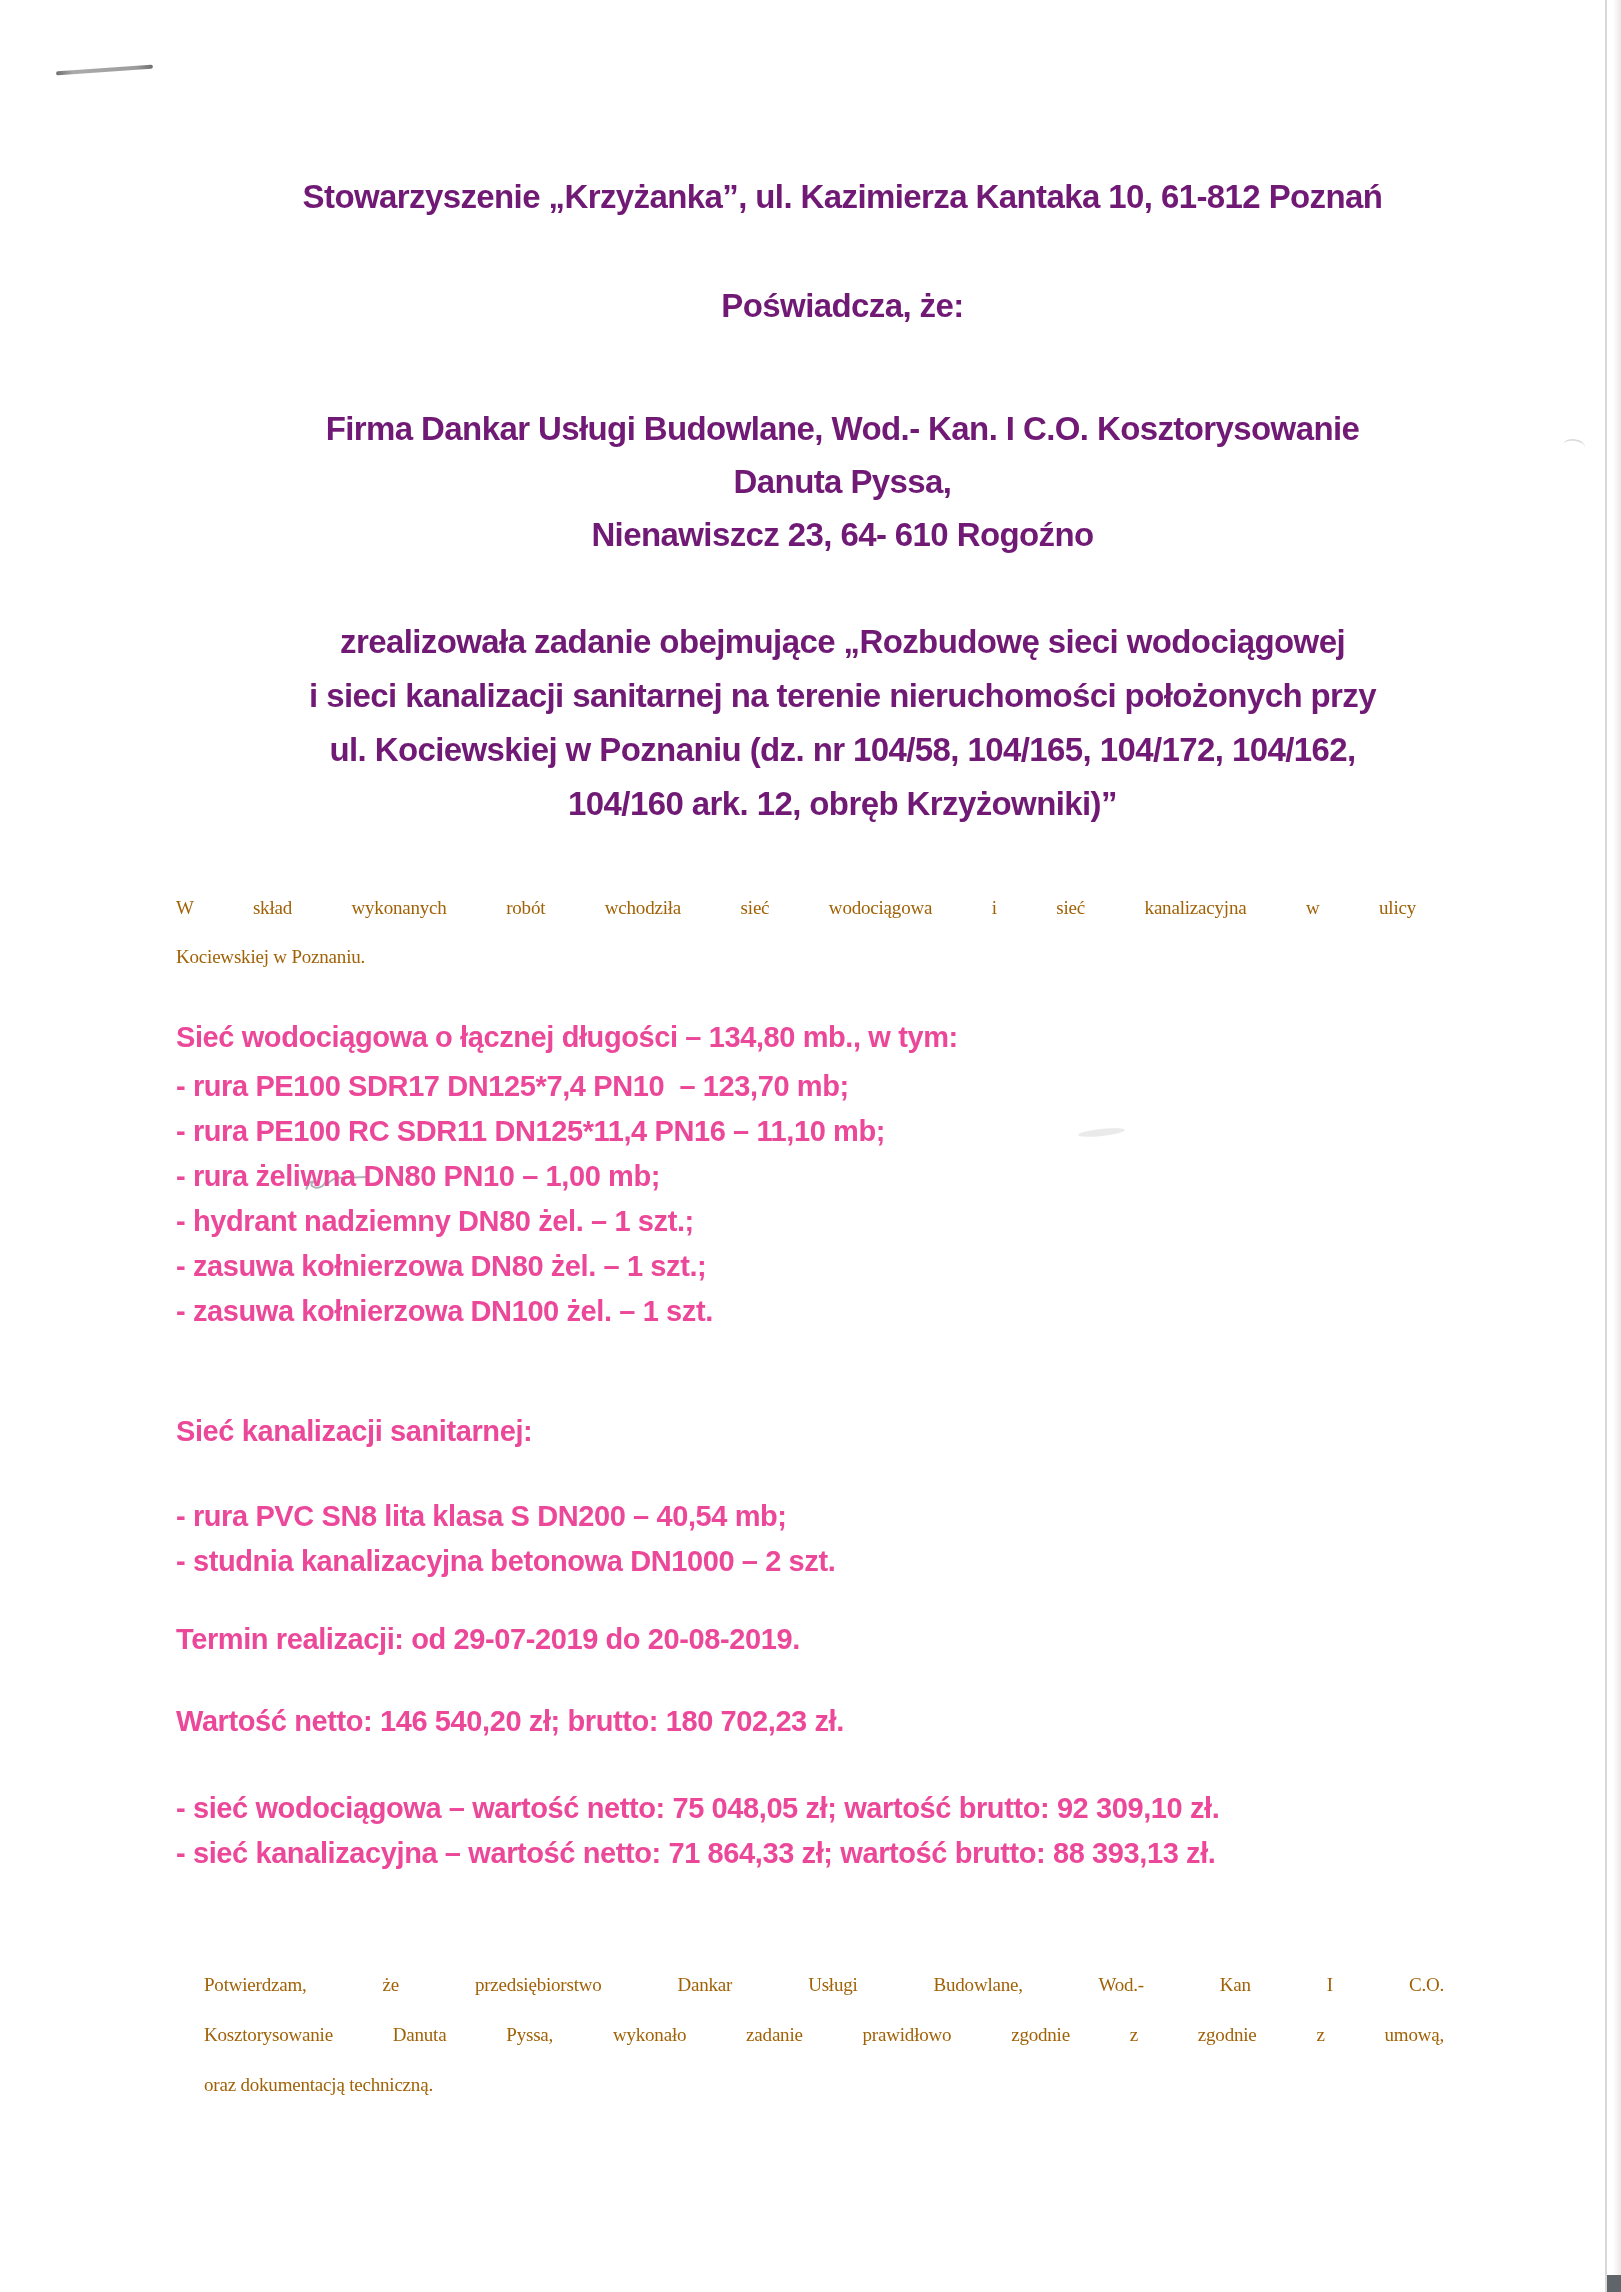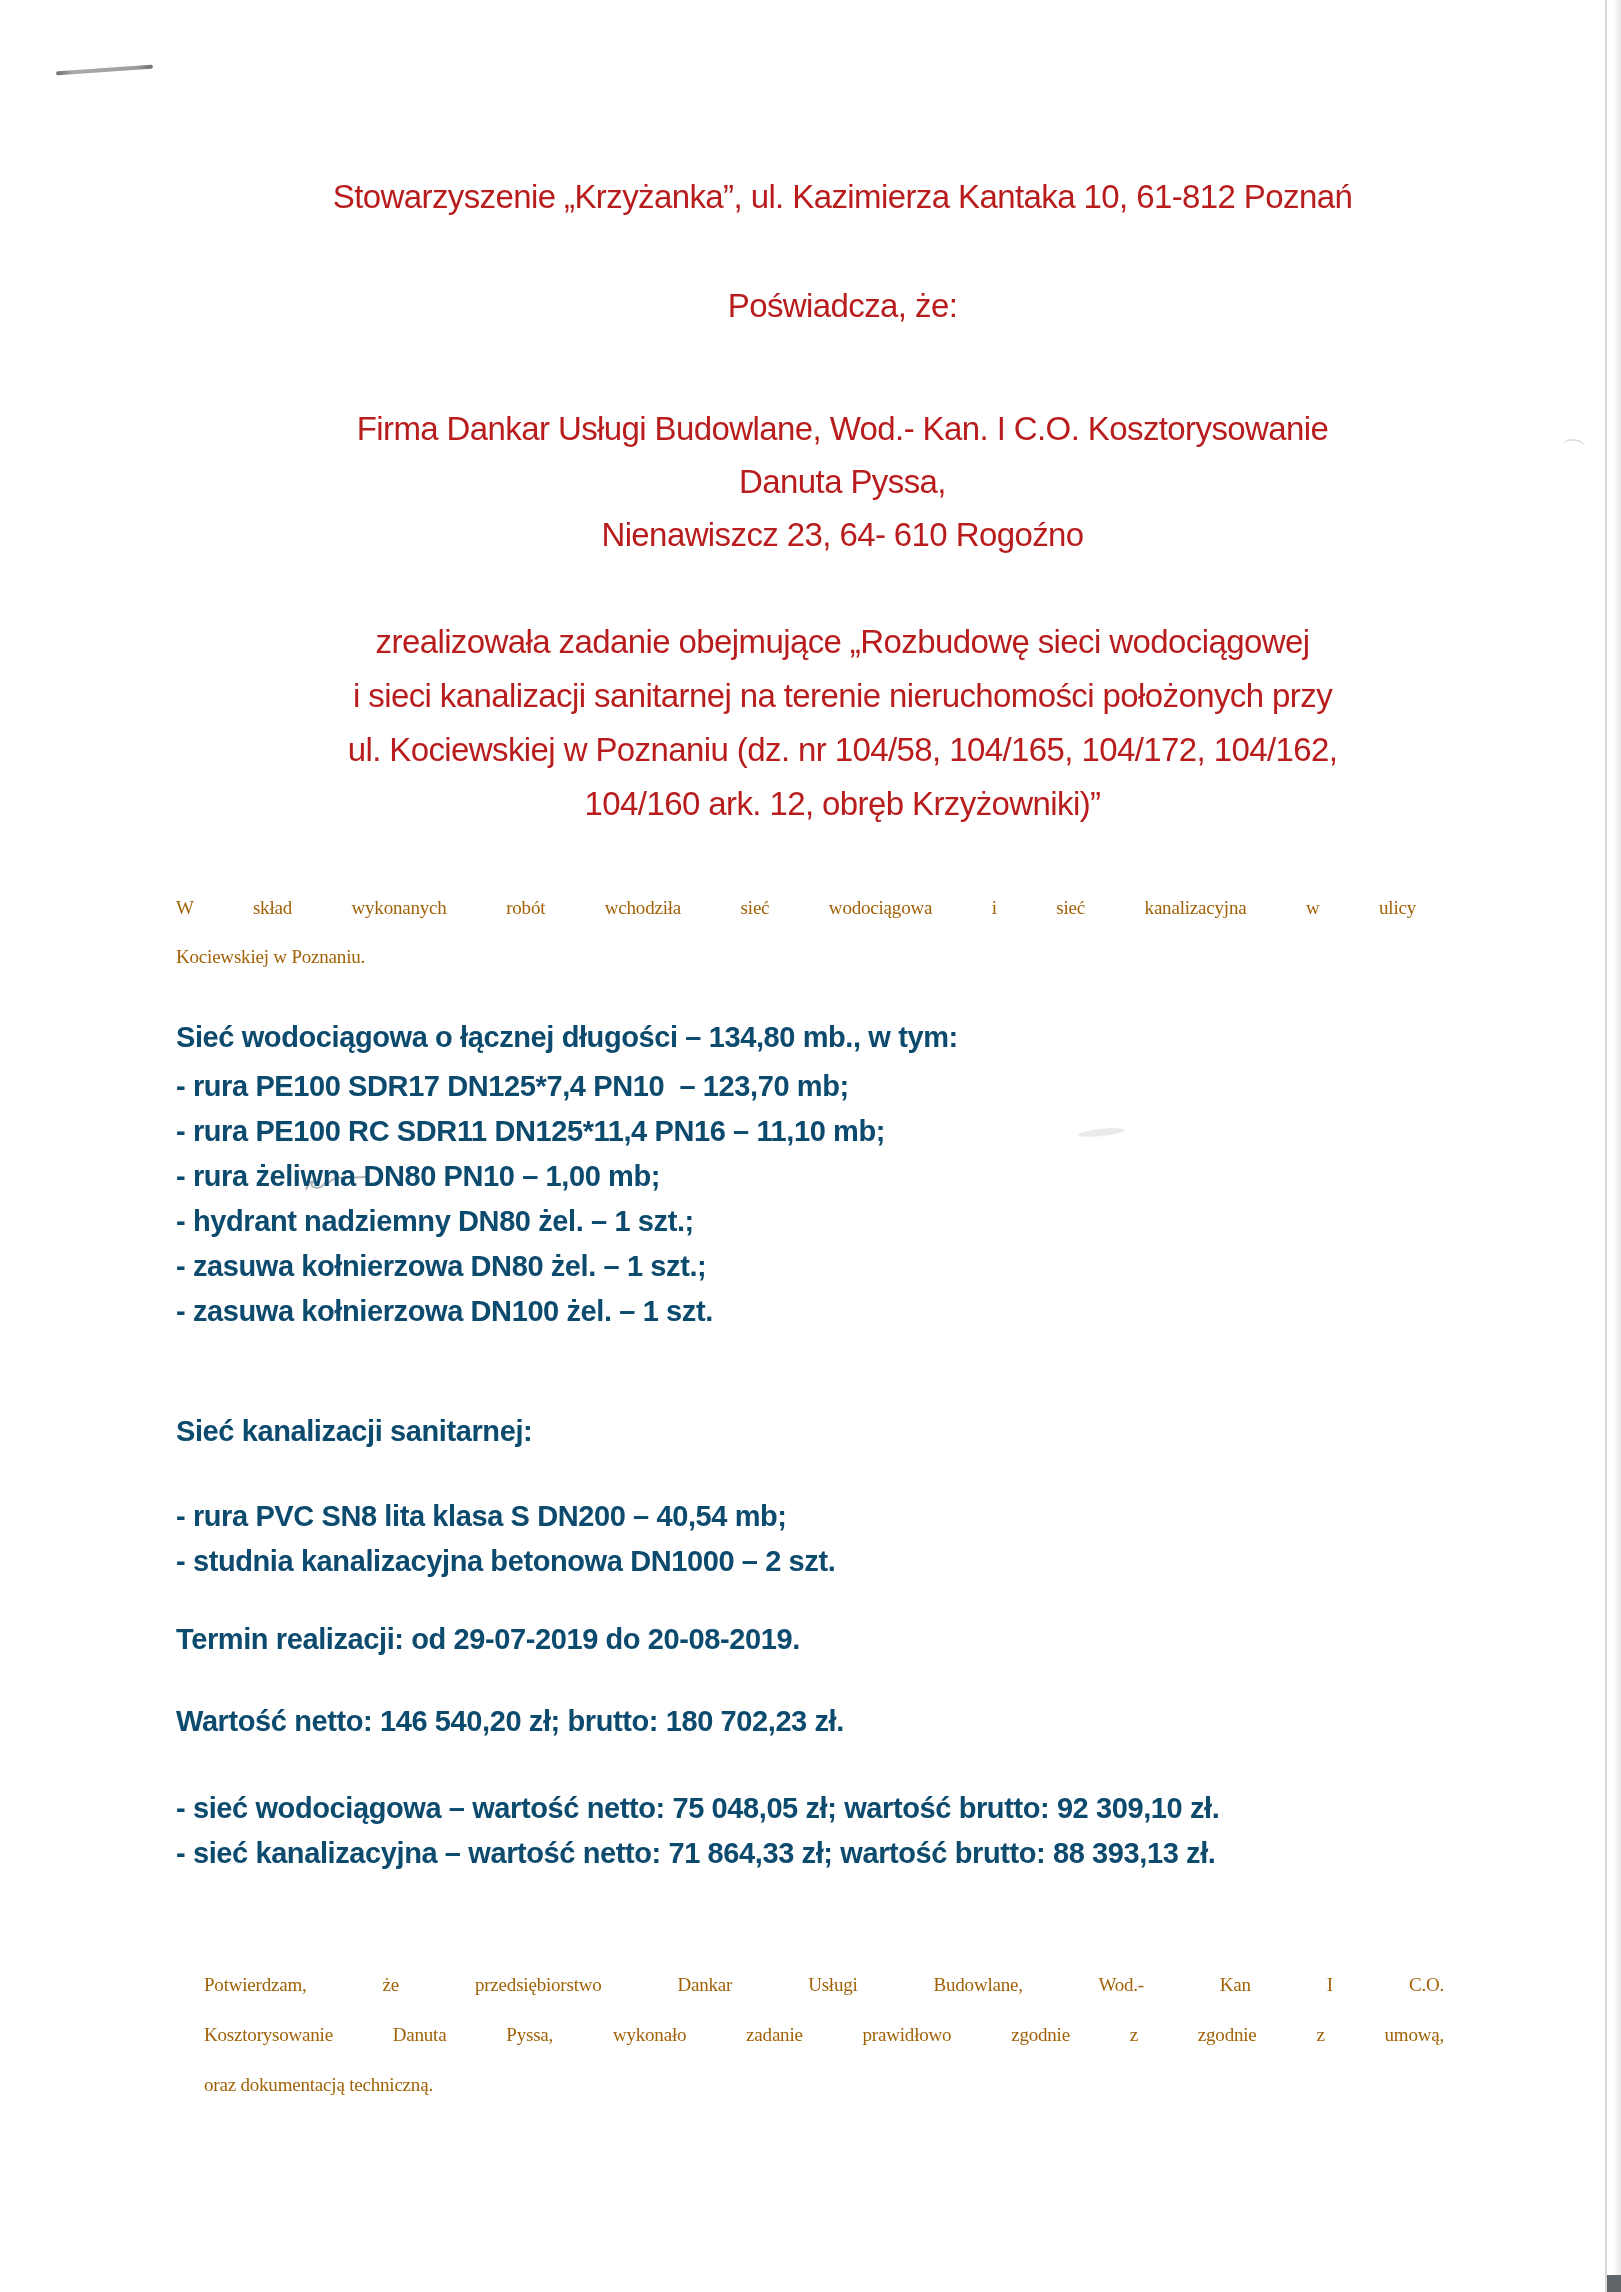"Stowarzyszenie „Krzyżanka”, ul." .h { color: #b91c1c -> #701a75; font-weight: normal -> bold }
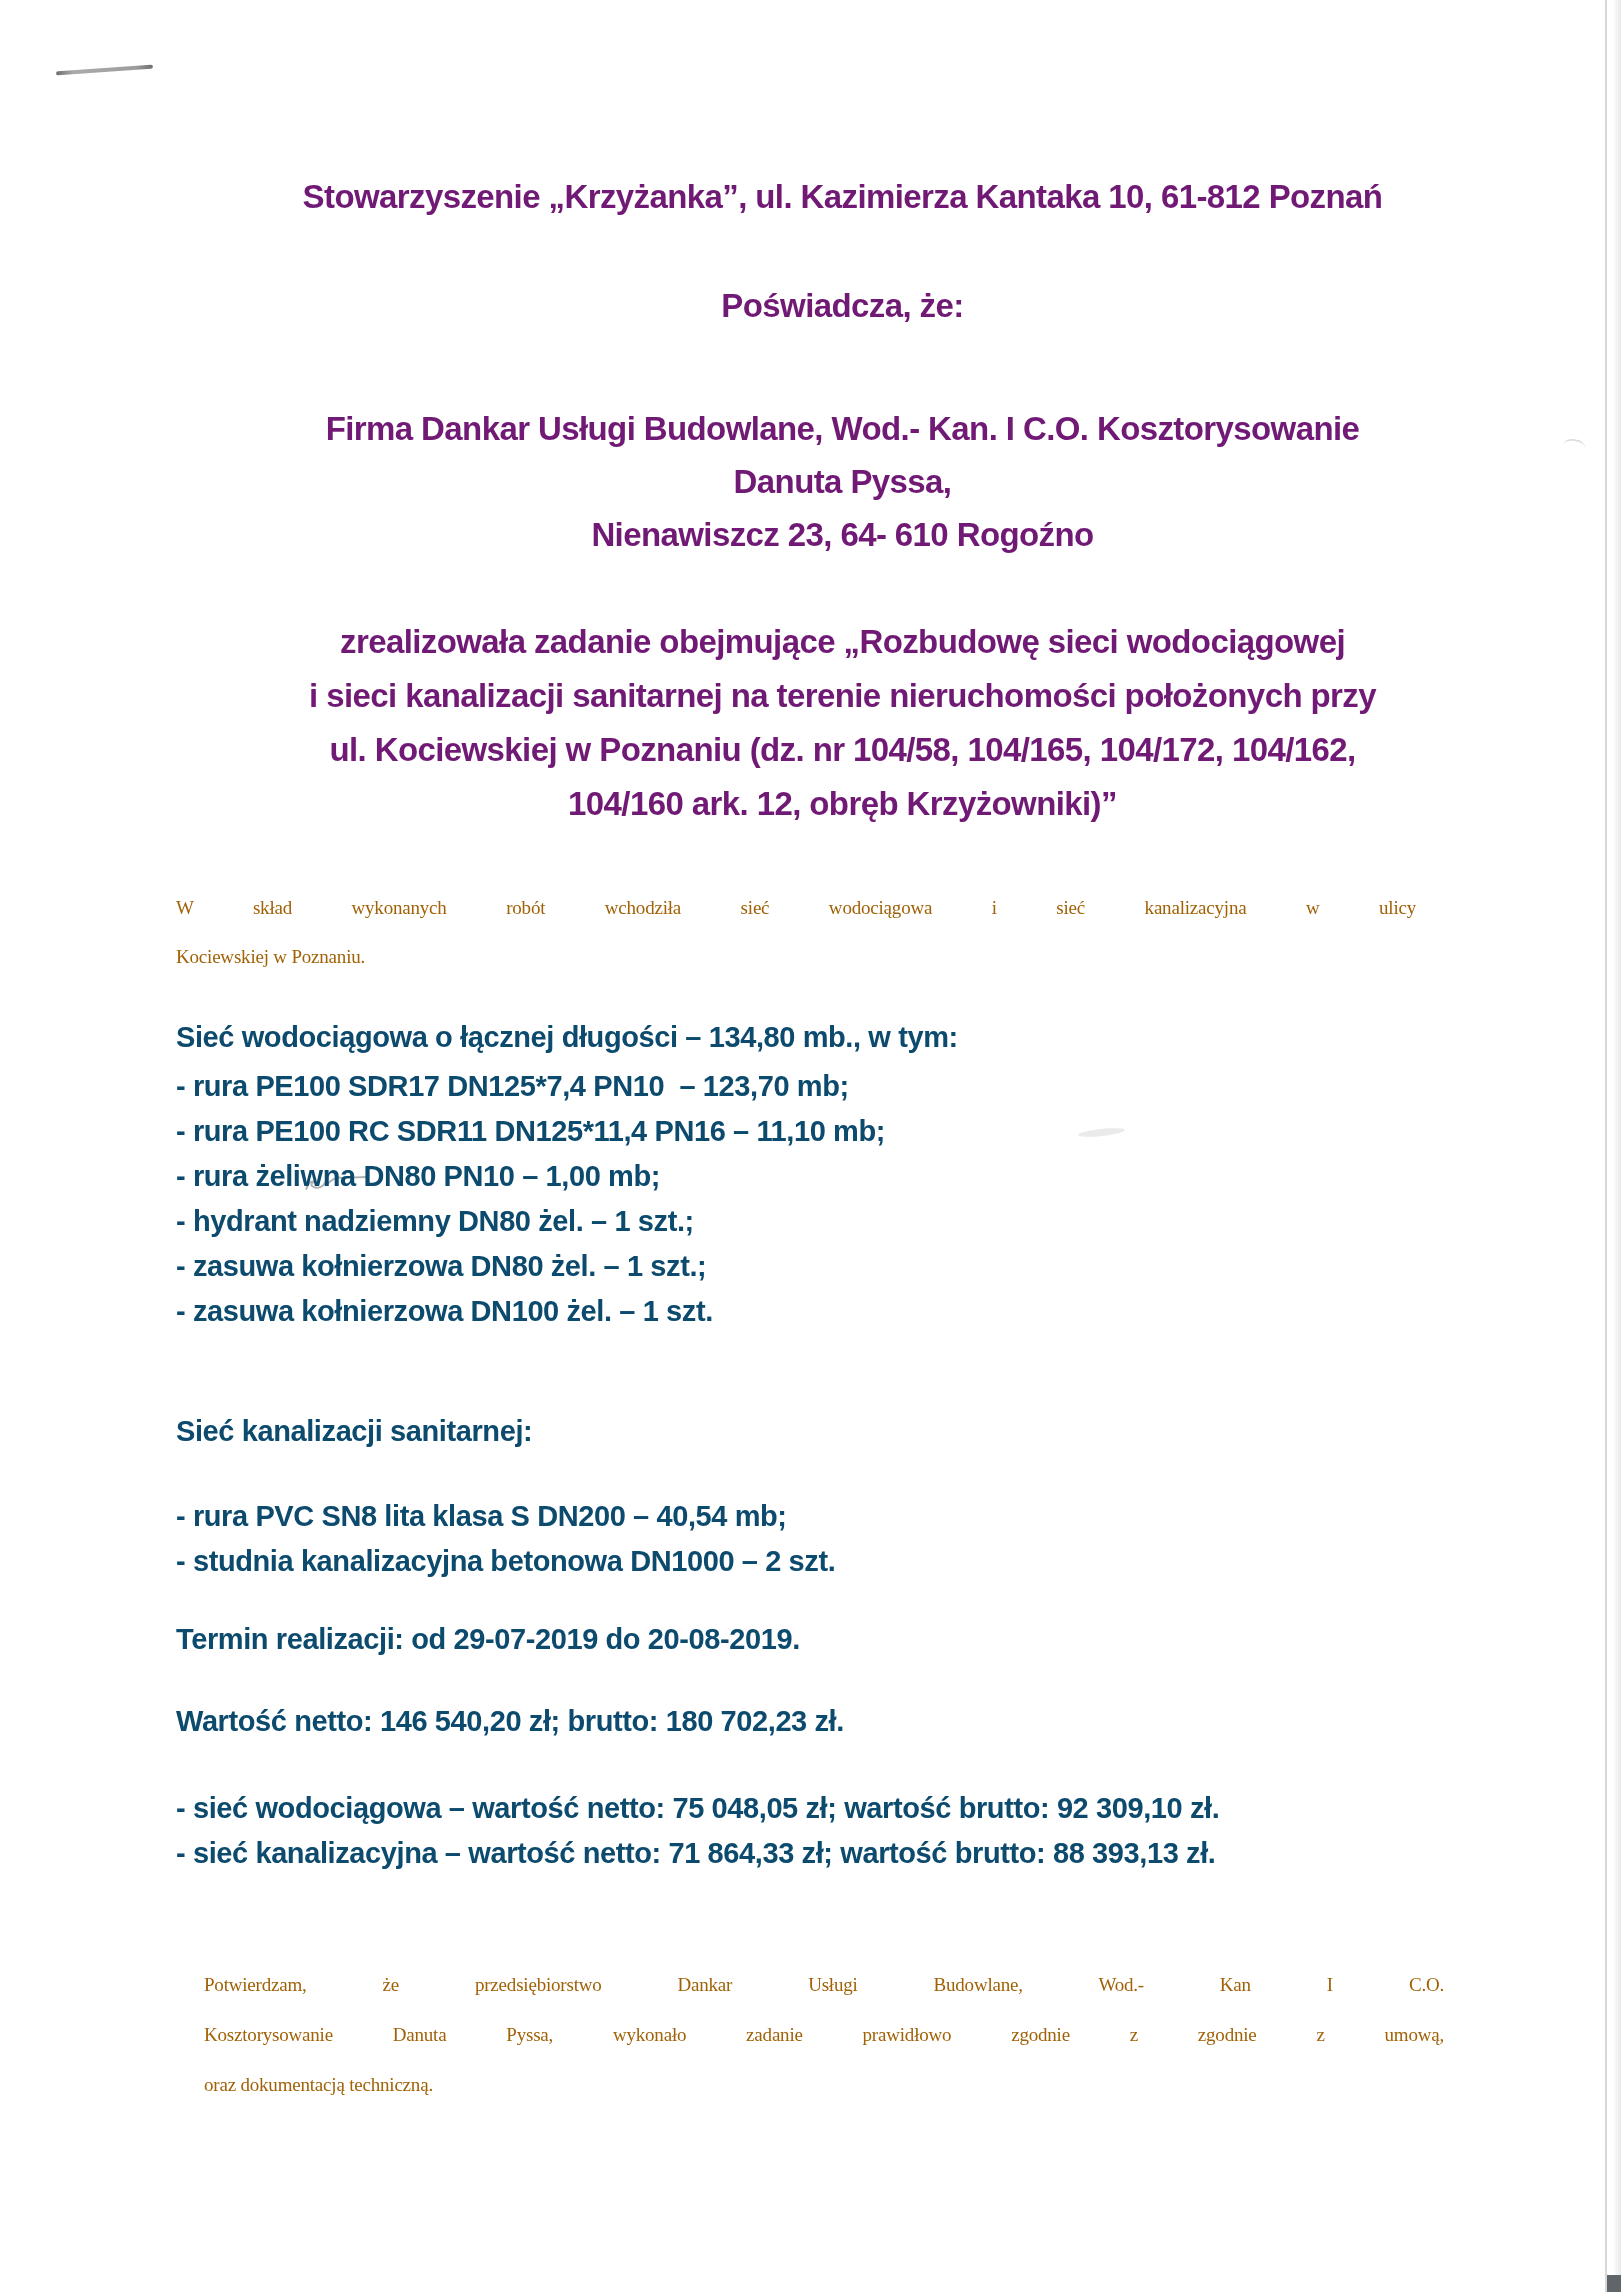"Sieć wodociągowa o łącznej długości" .b { color: #0c4a6e -> #ec4899 }
